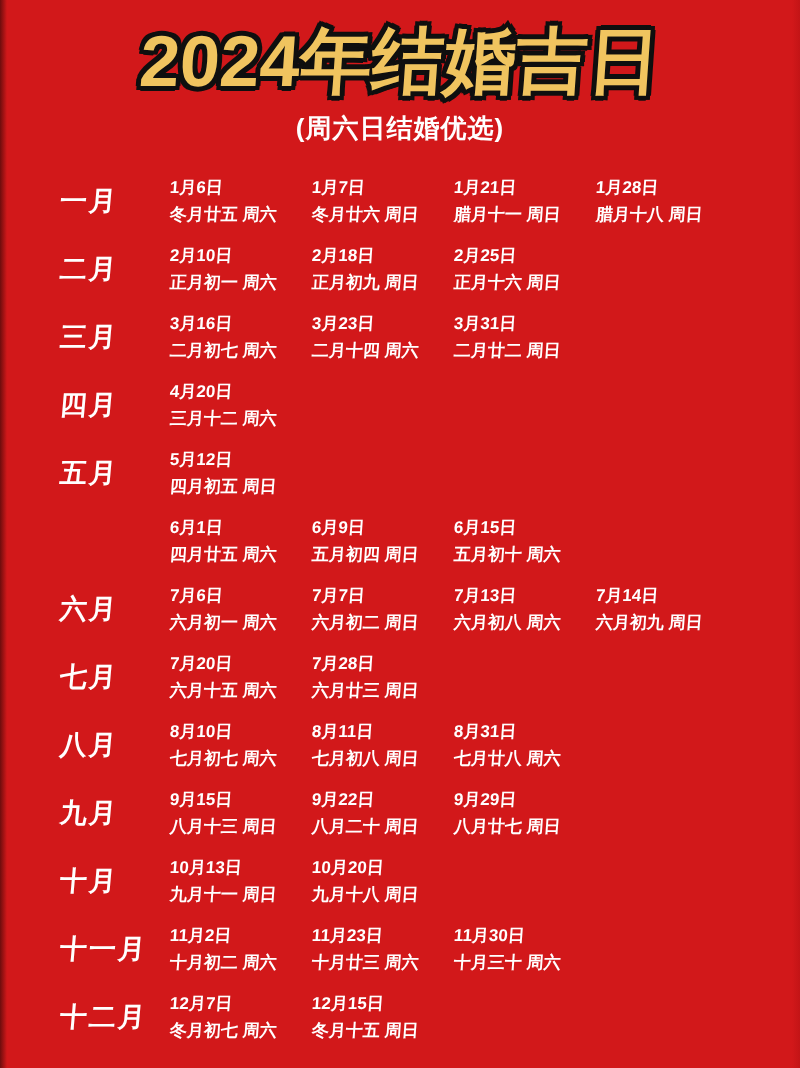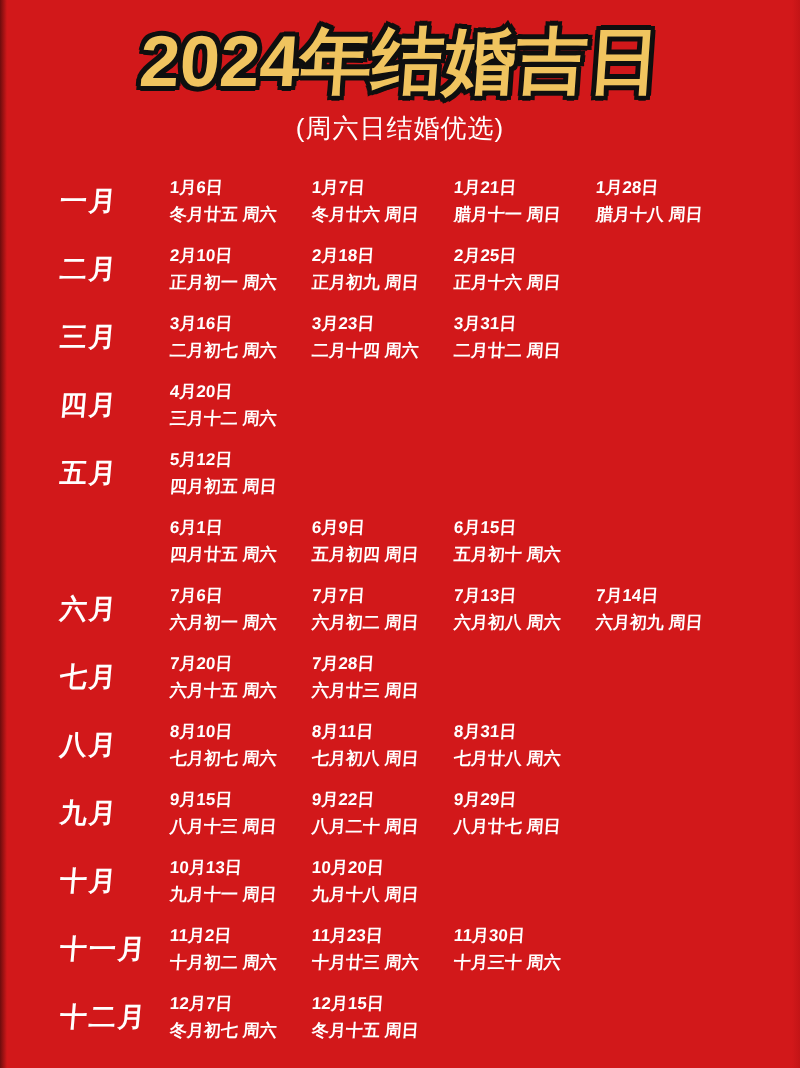"(周六日结婚优选)" .subtitle { font-weight: normal -> bold }
